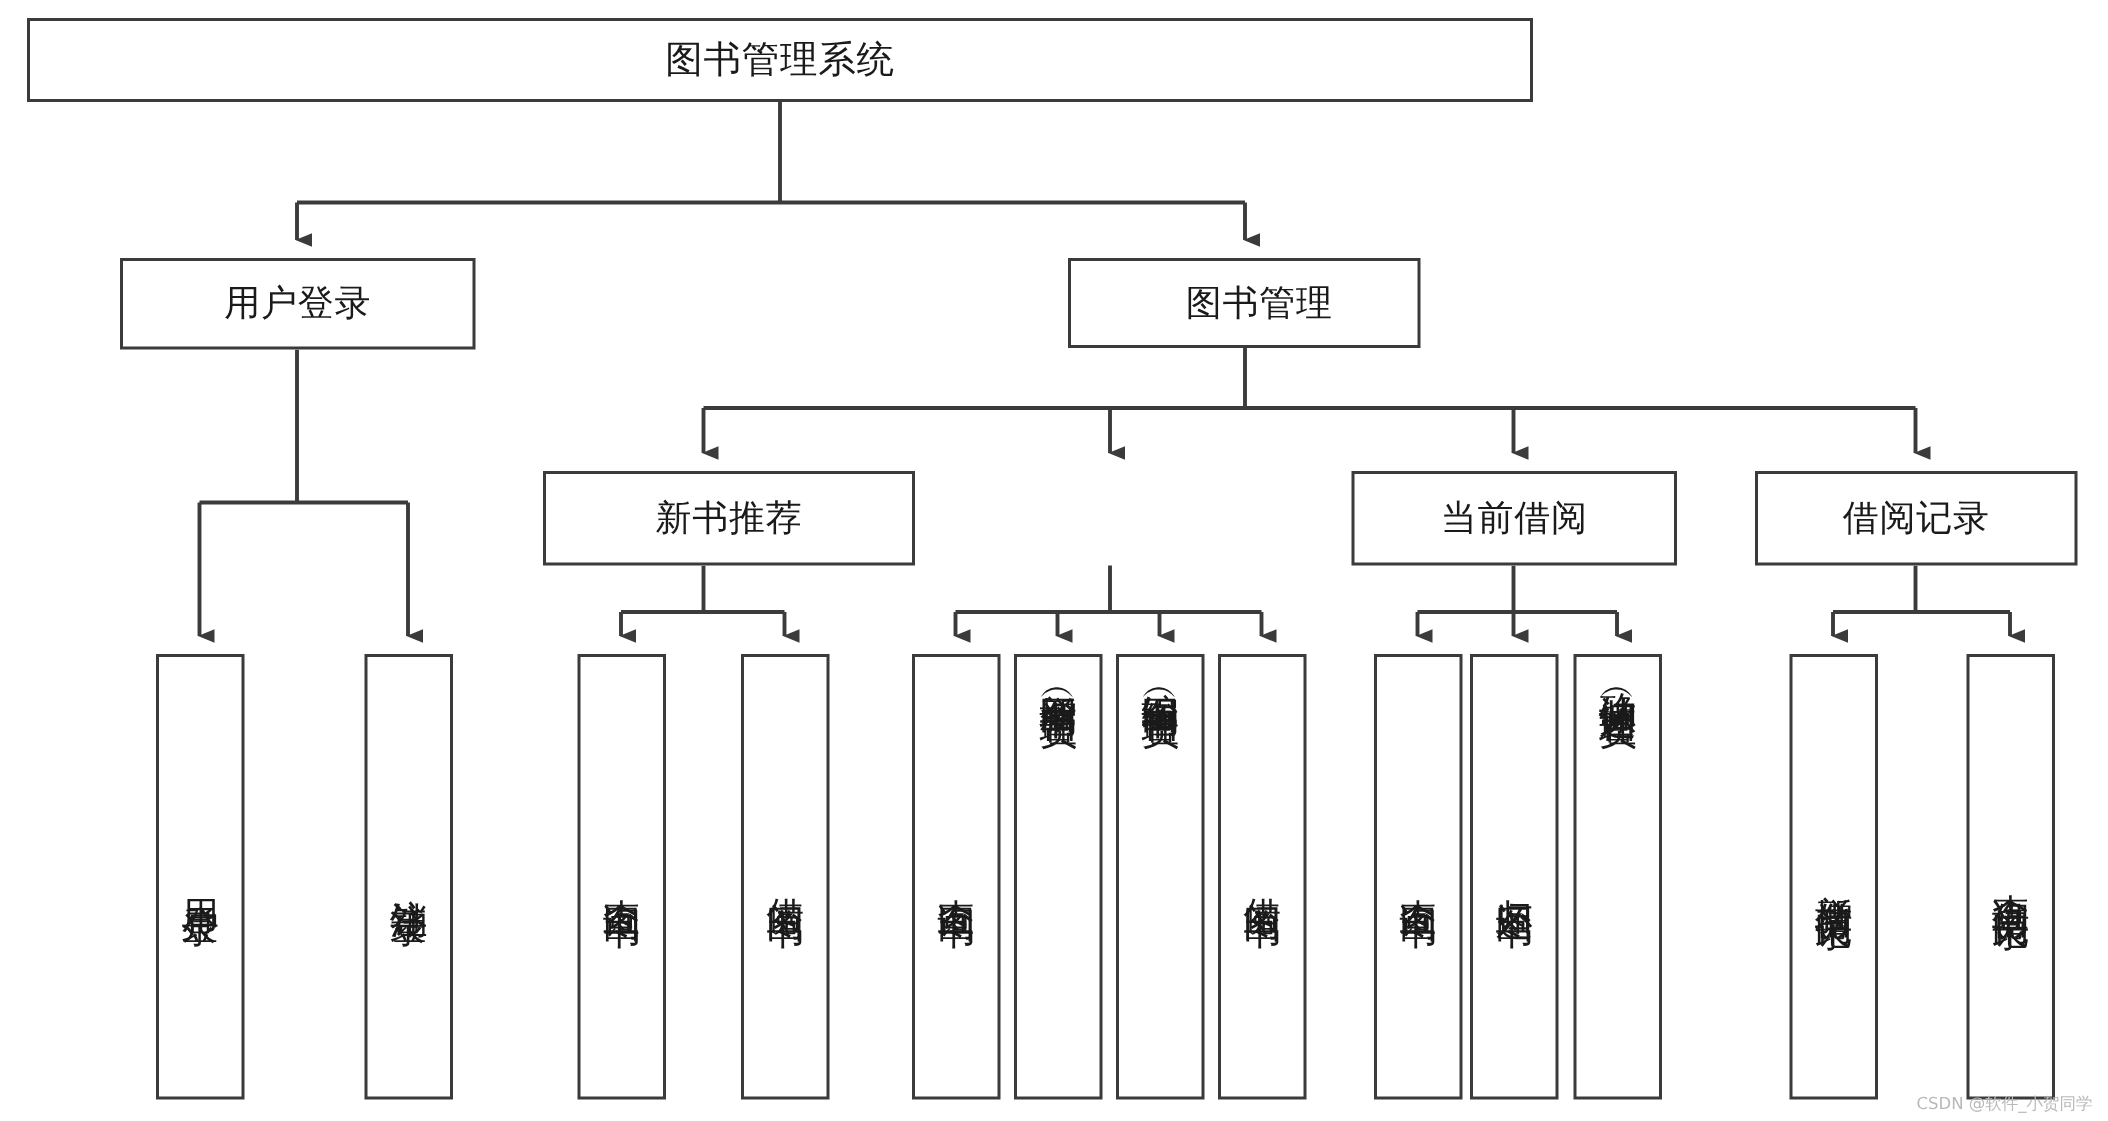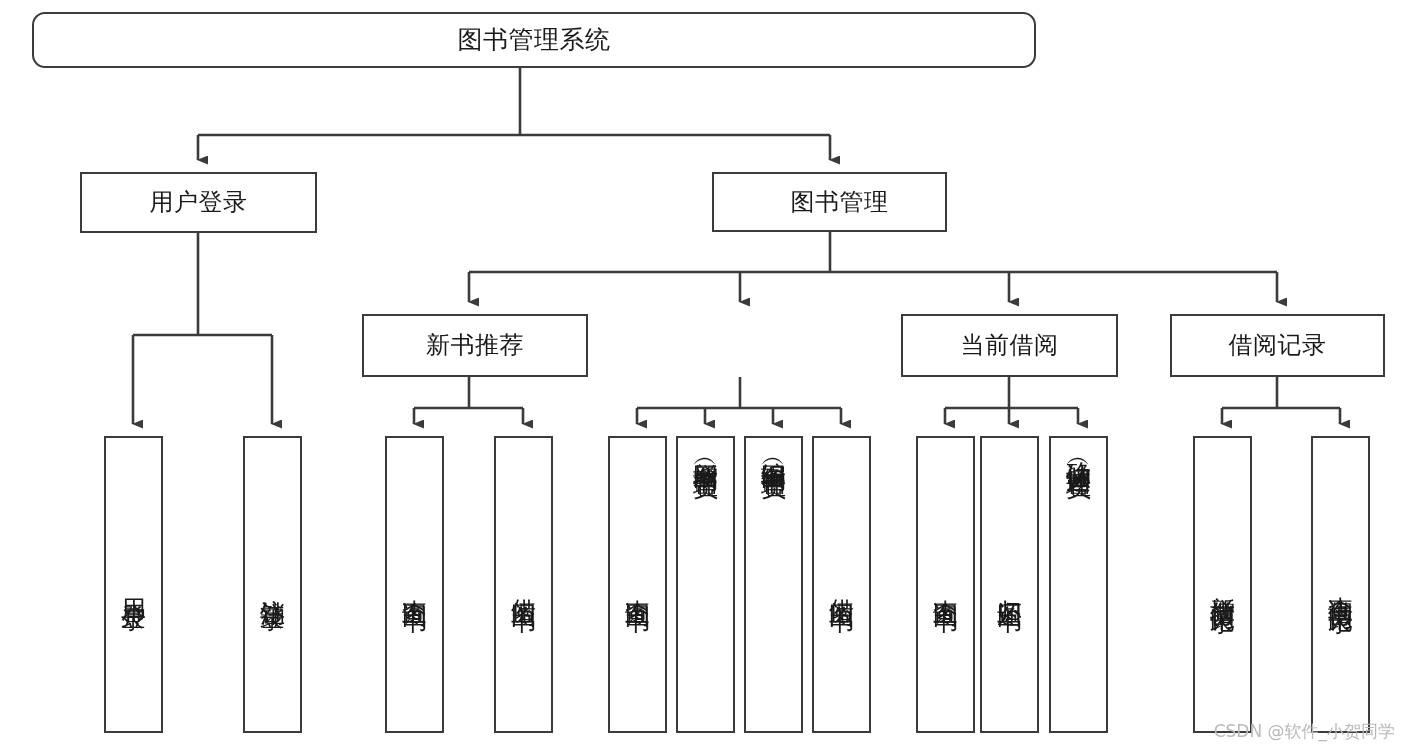"图书管理系统" div.node { border-radius: 13px -> none; left: 32px -> 18px }
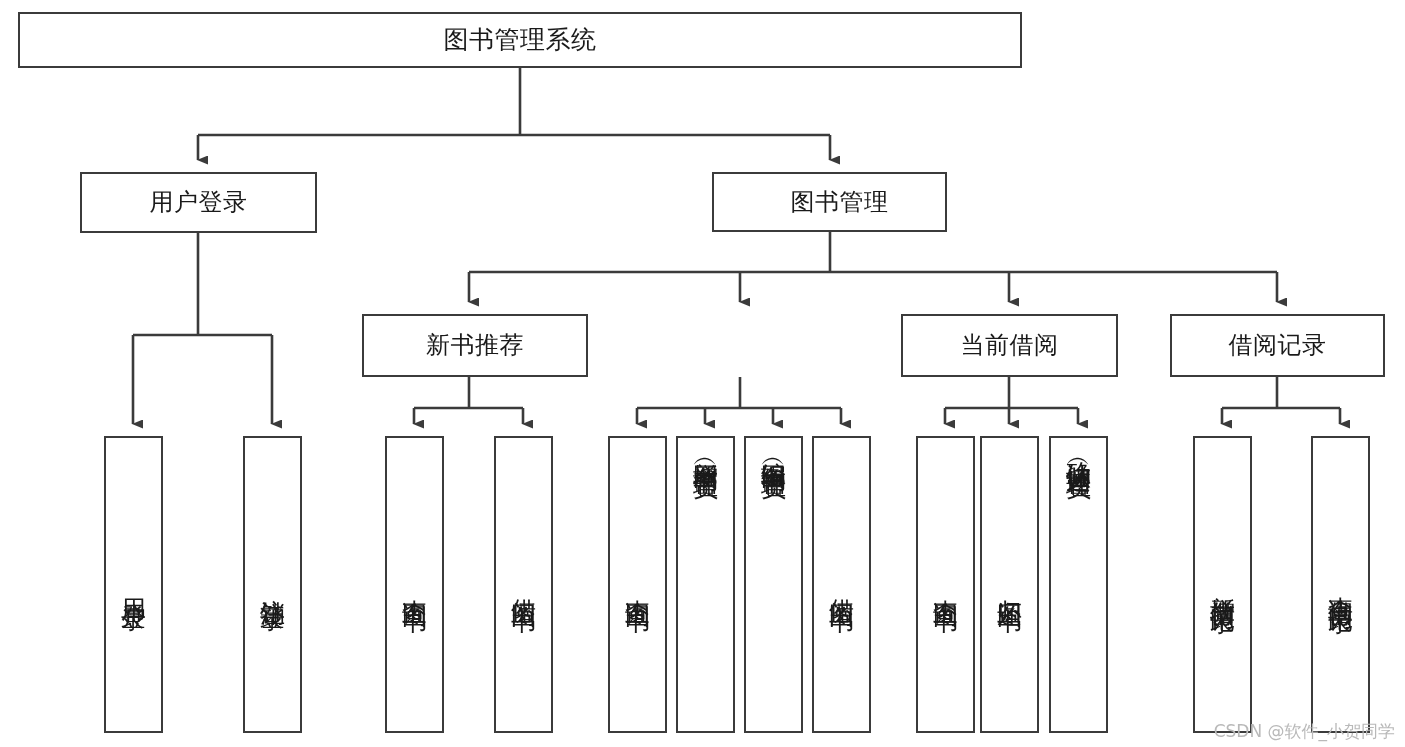"新书推荐" div.node { width: 226px -> 248px }
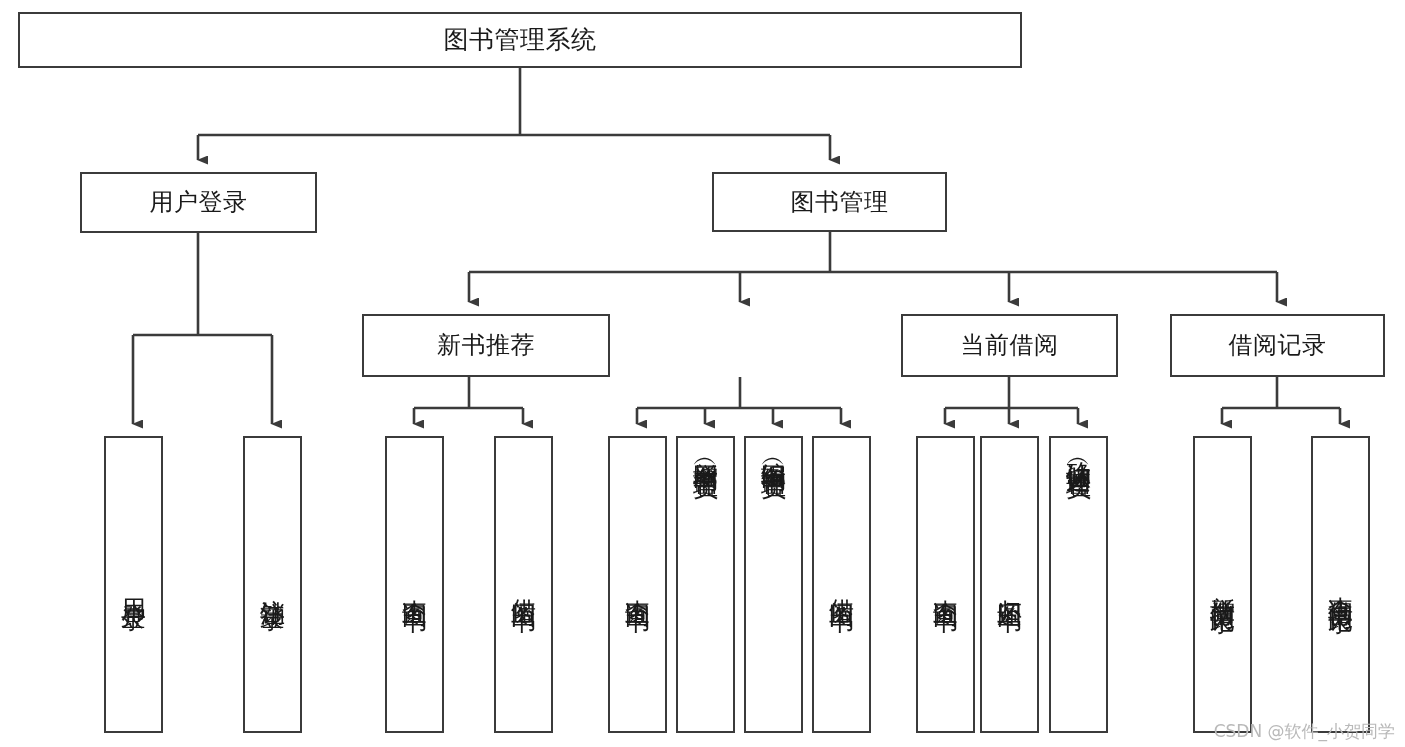"CSDN @软件_小贺同学" #watermark { font-size: 17px -> 11px }
